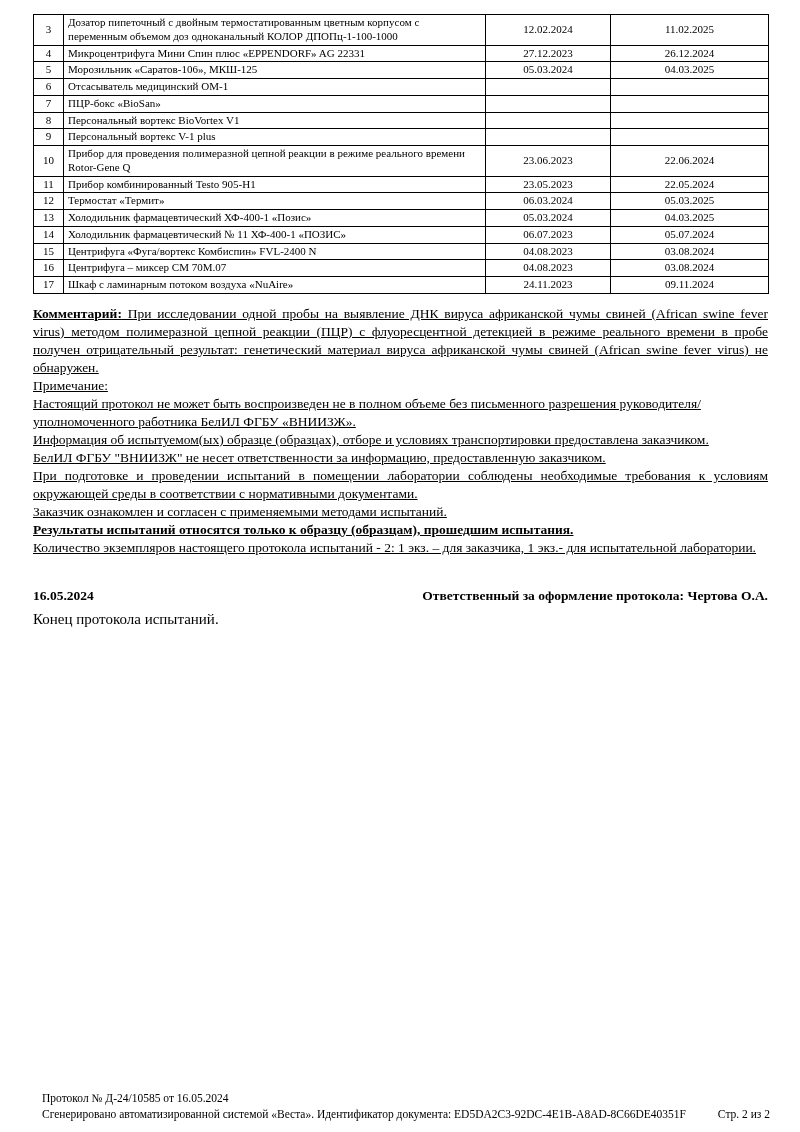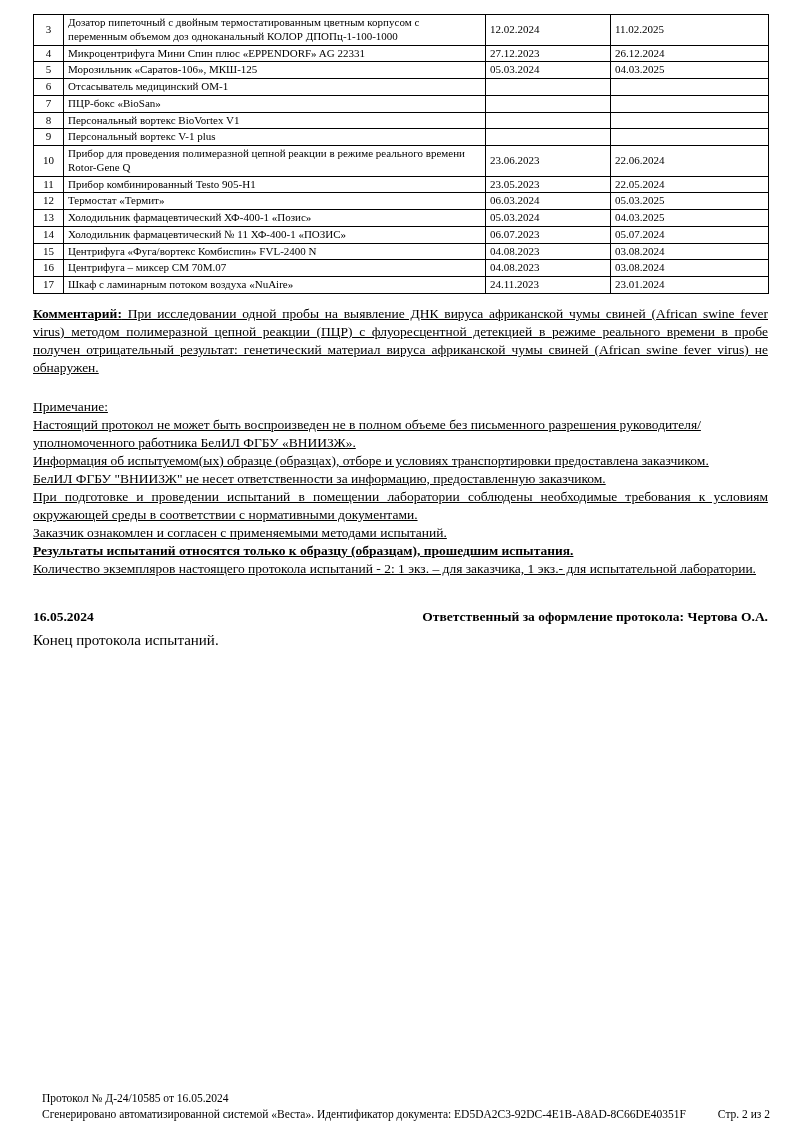"12.02.2024" td.cell-date { text-align: left -> center }
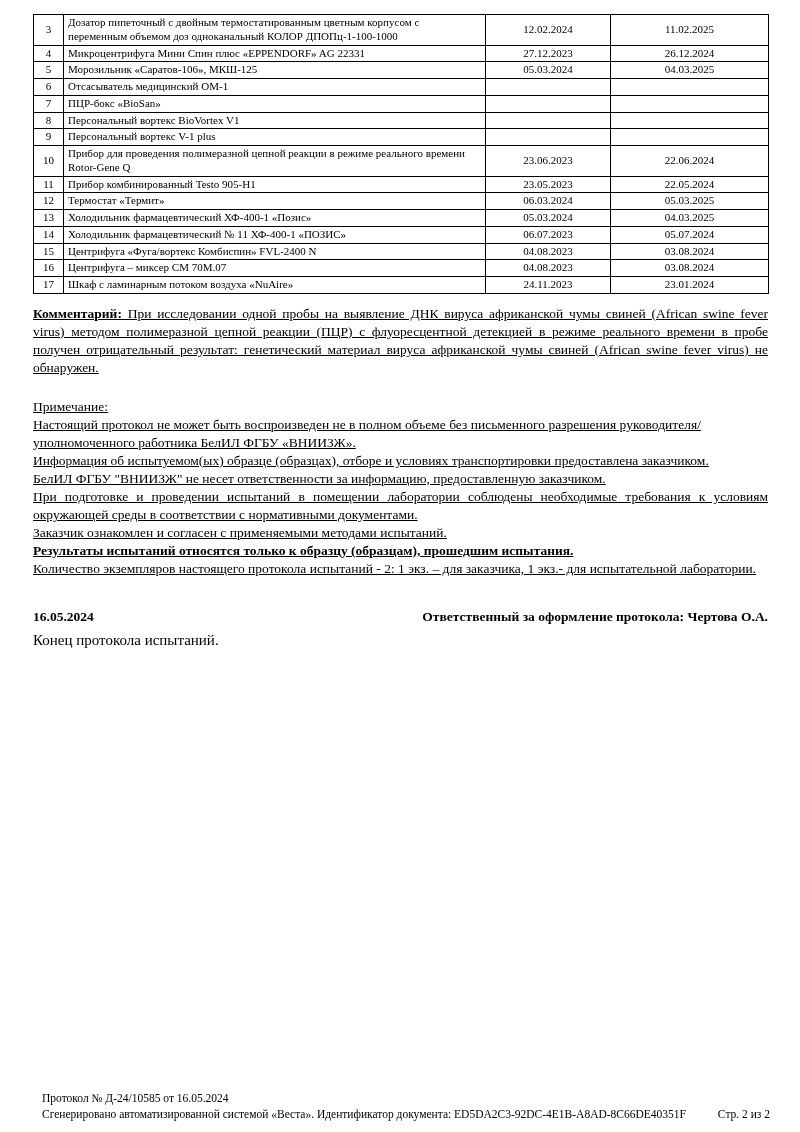"23.01.2024" td.cell-date { text: 23.01.2024 -> 09.11.2024 }
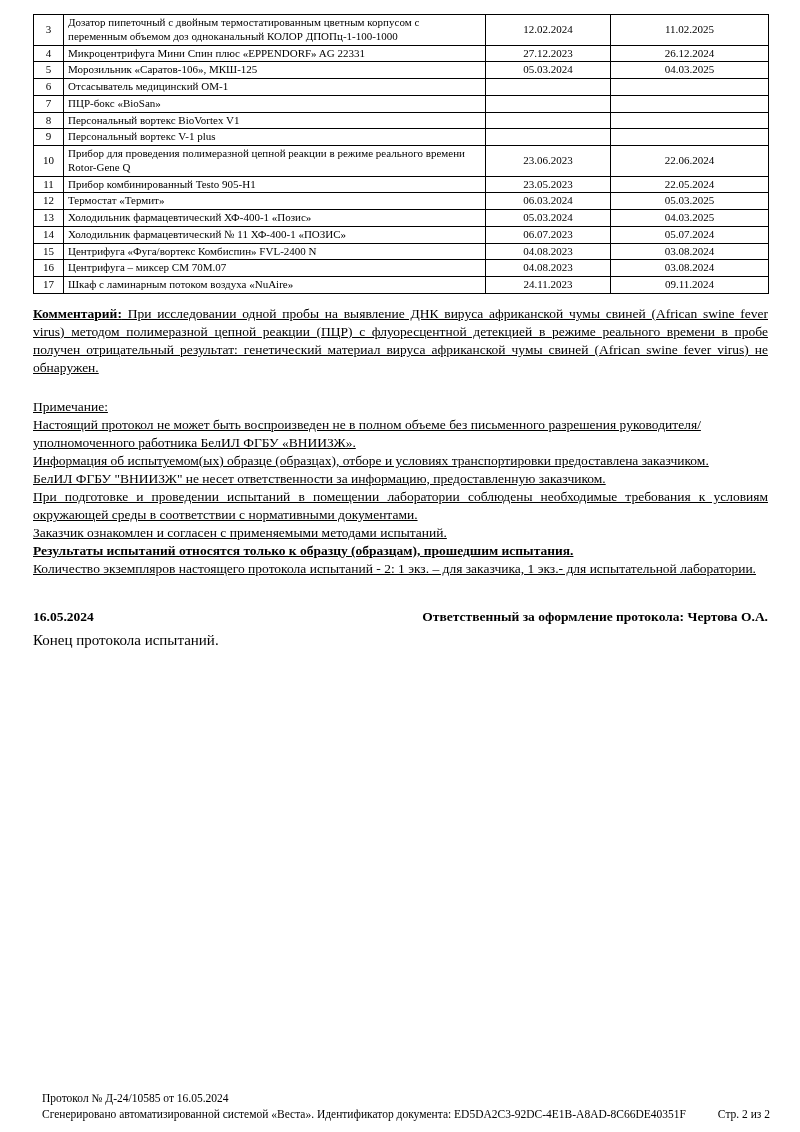"Примечание:" .notes-heading { margin-top: 21px -> none }
